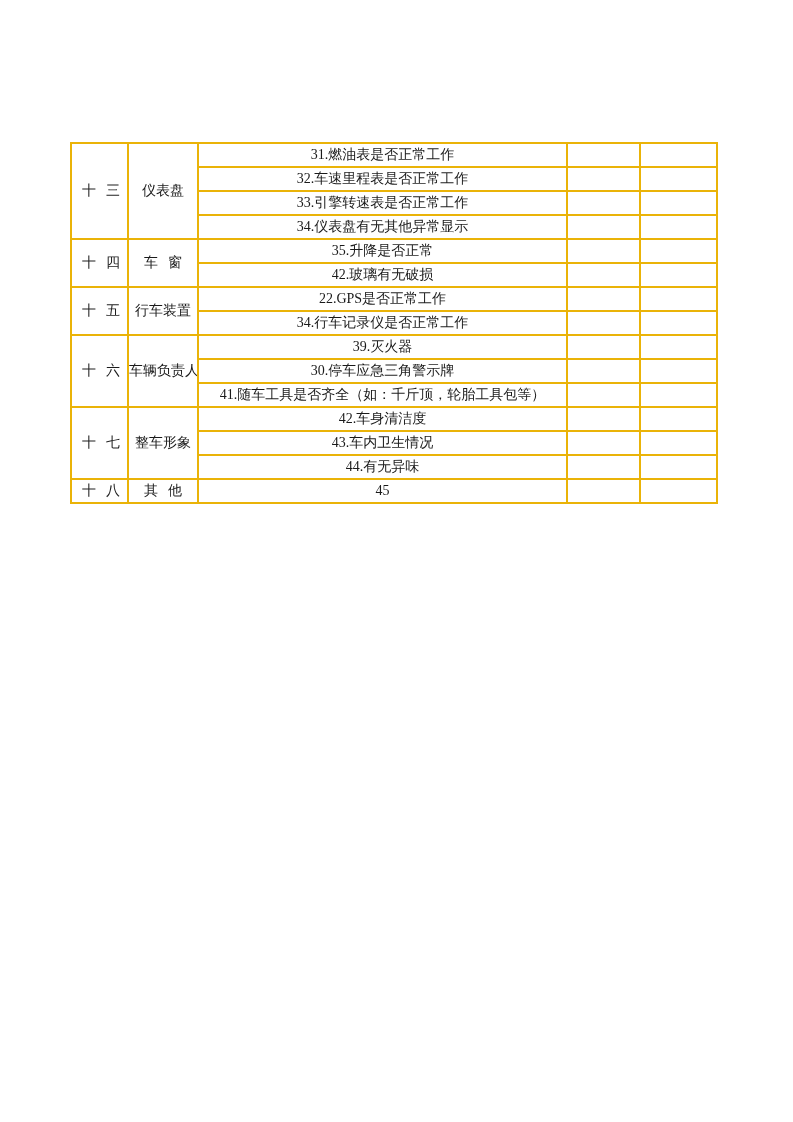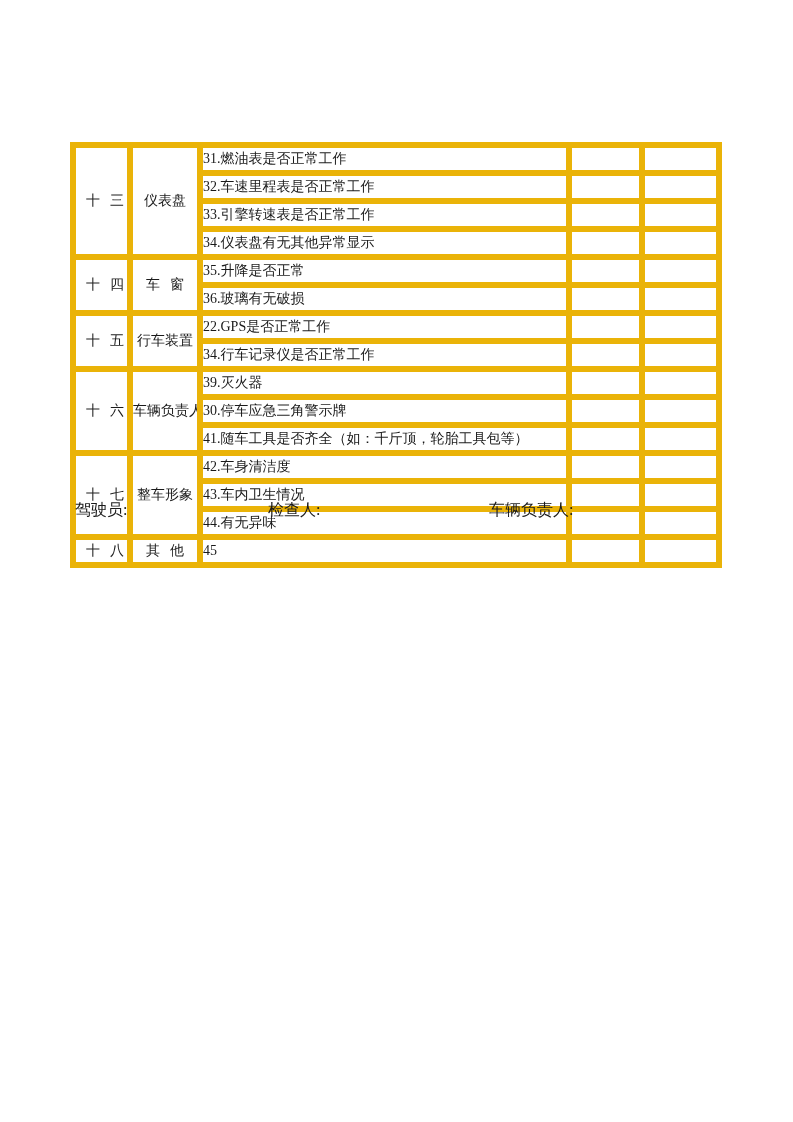"31.燃油表是否正常工作" table.checklist td { border: 6px solid #eab308 -> 2px solid #eab308; text-align: none -> center }
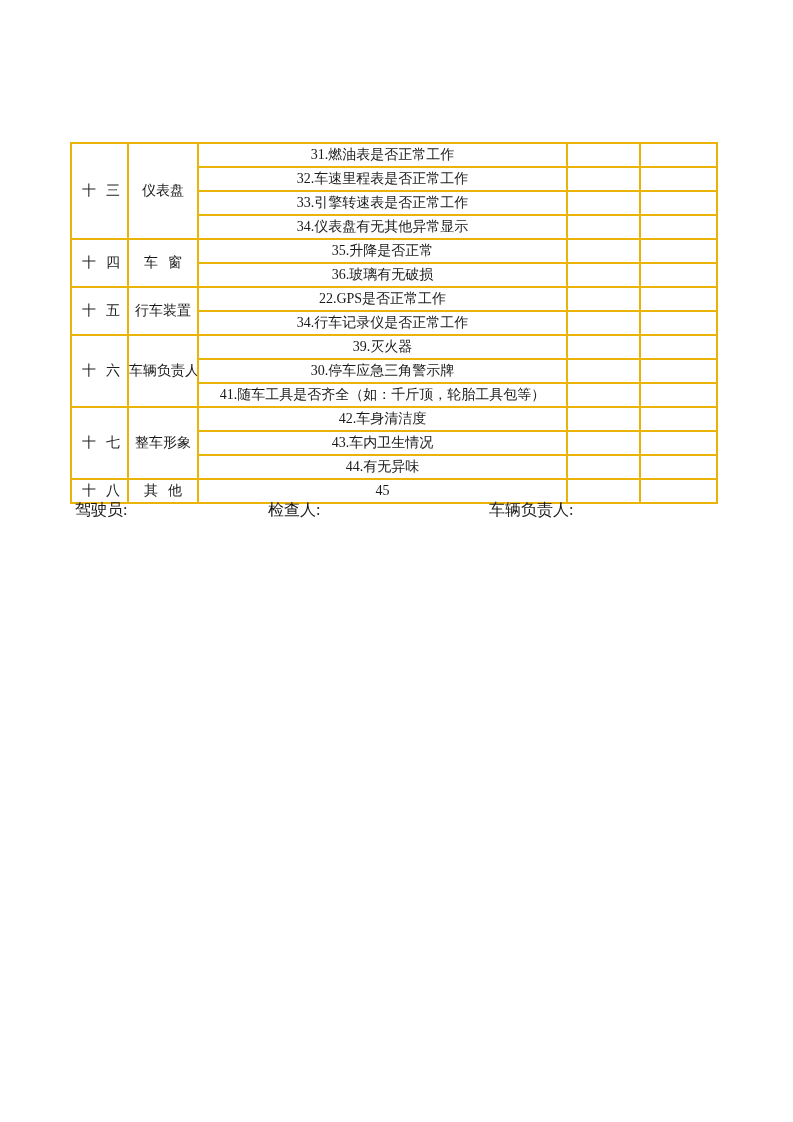"36.玻璃有无破损" td.item-cell { text: 36 -> 42 }
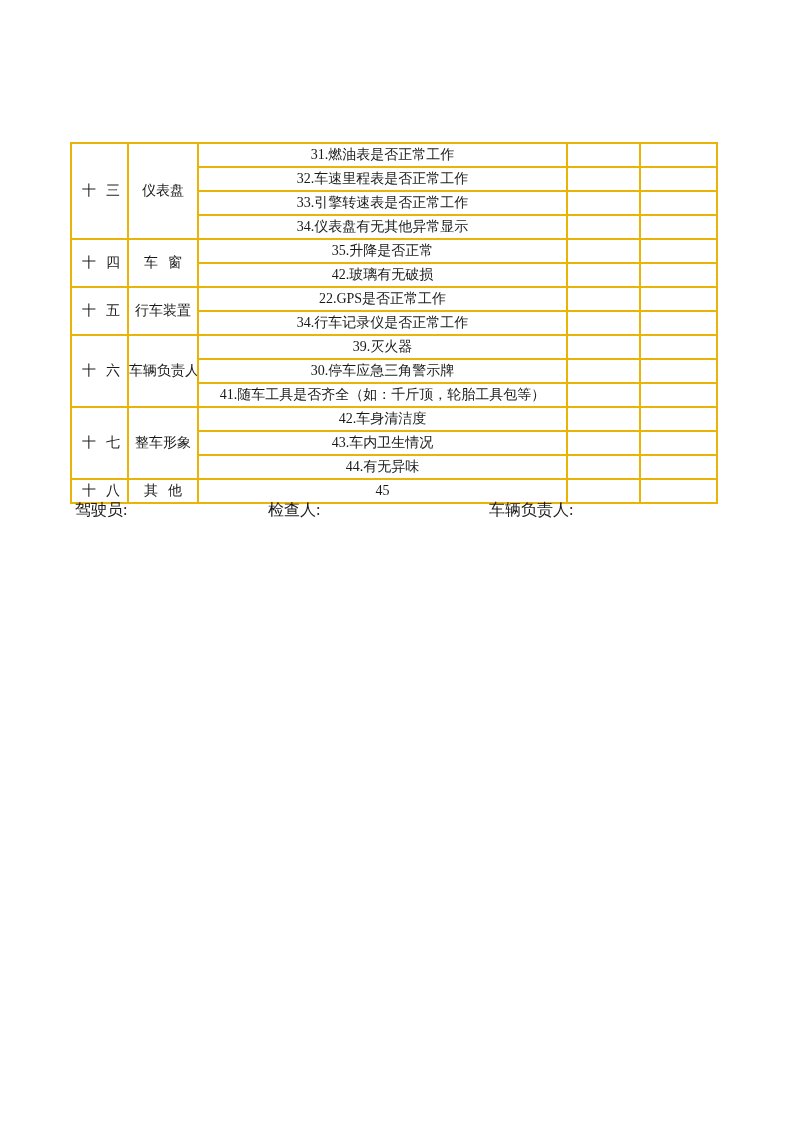"驾驶员:" div.footer-line { html: <div> <span>驾驶员:</span> <span>检查人:</span> <span>车辆负责人:</span> </div> -> none }
